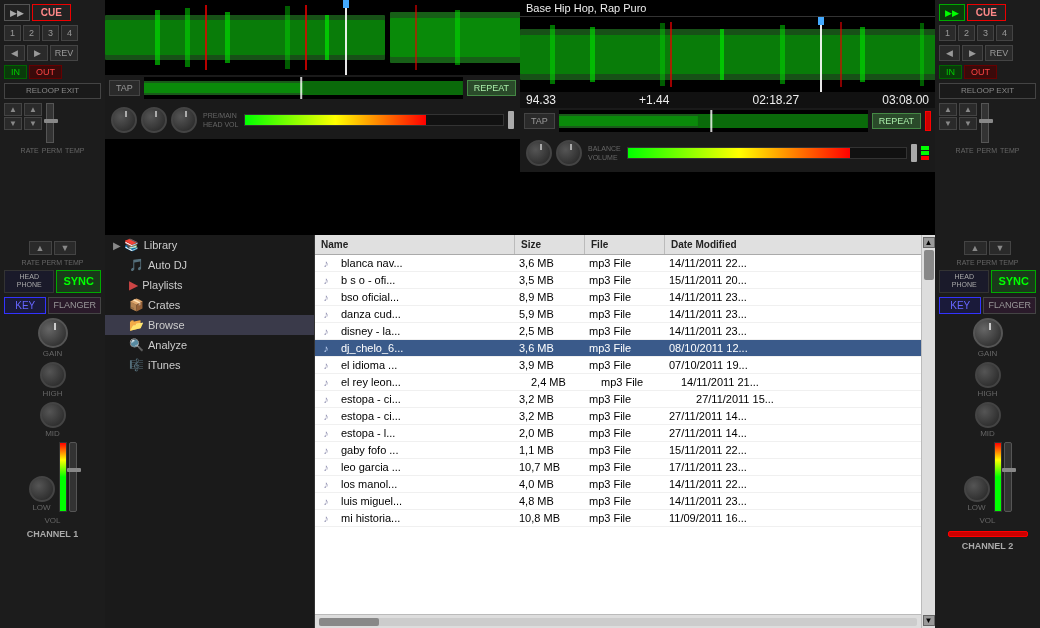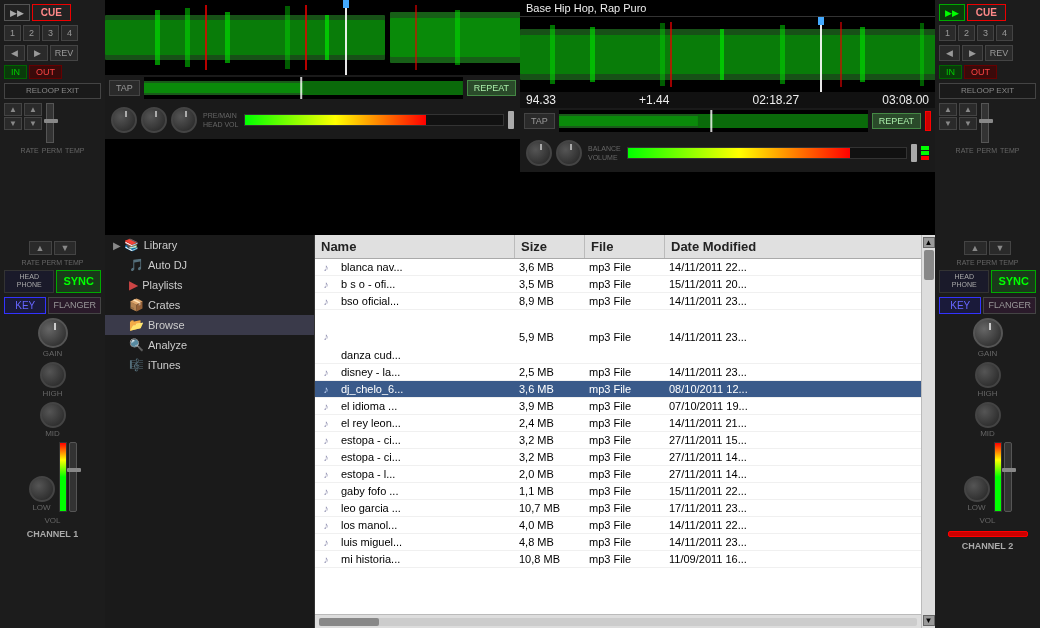"Name" div { font-size: 13px -> 10px }
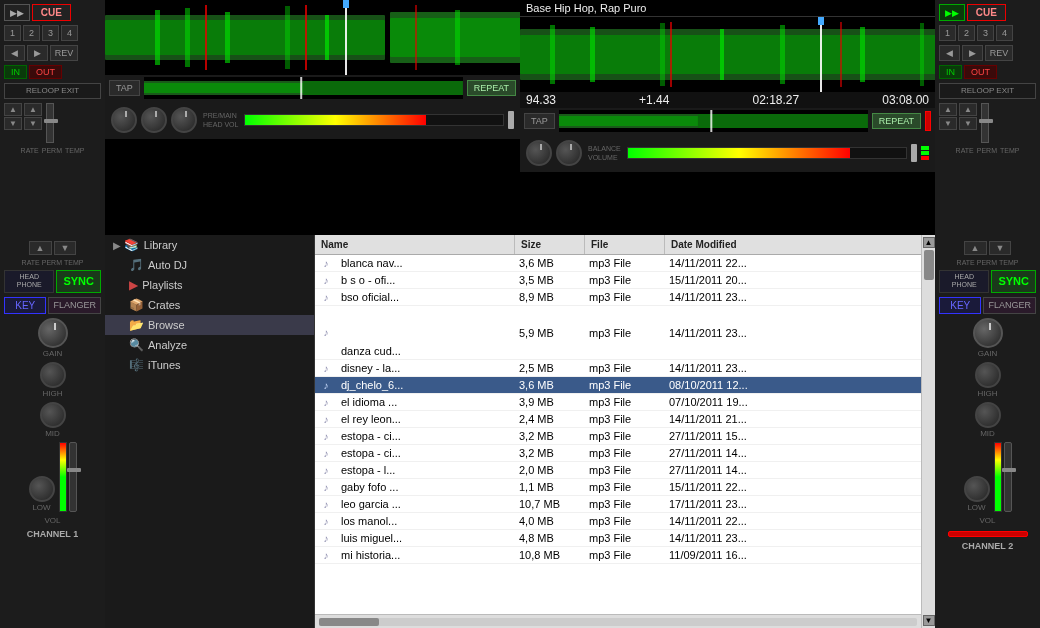"danza cud..." div { margin-top: 37px -> none }
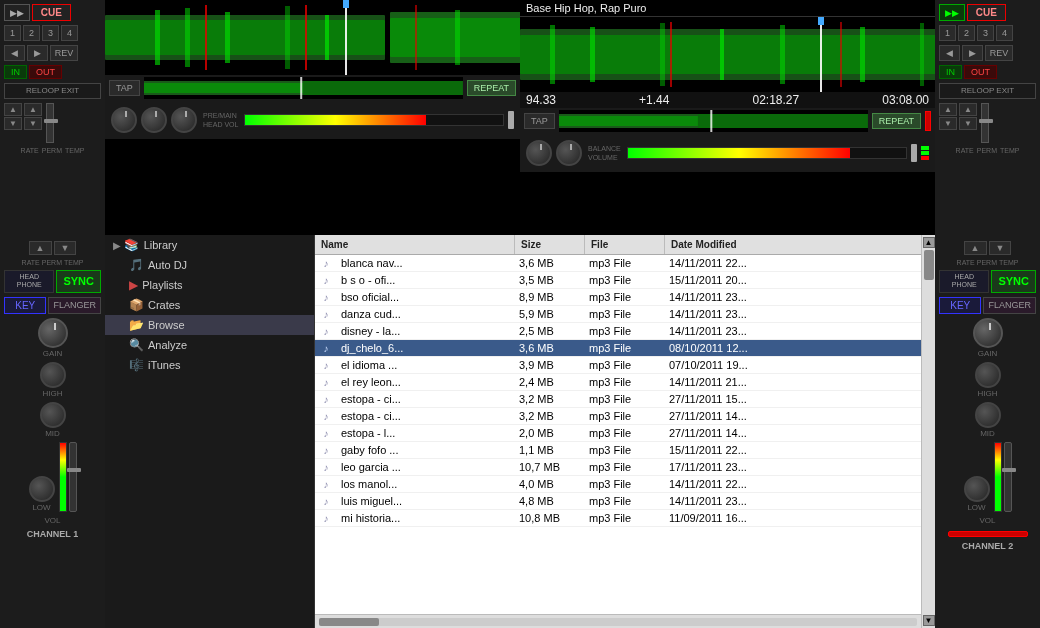"2,4 MB" div { margin-left: none -> 12px }
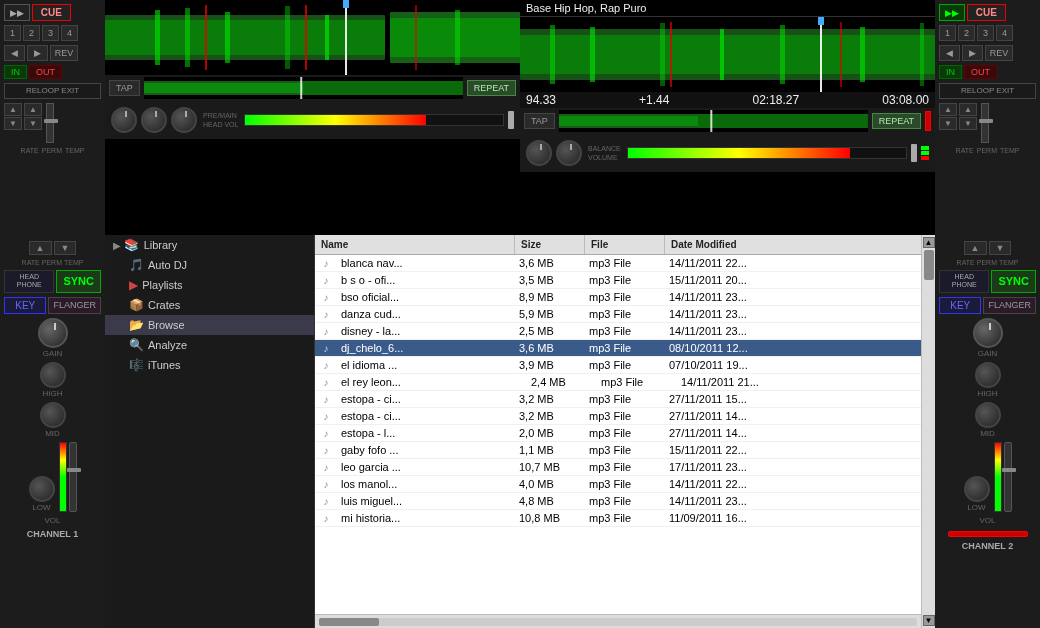"27/11/2011 15..." div { text-align: none -> center }
